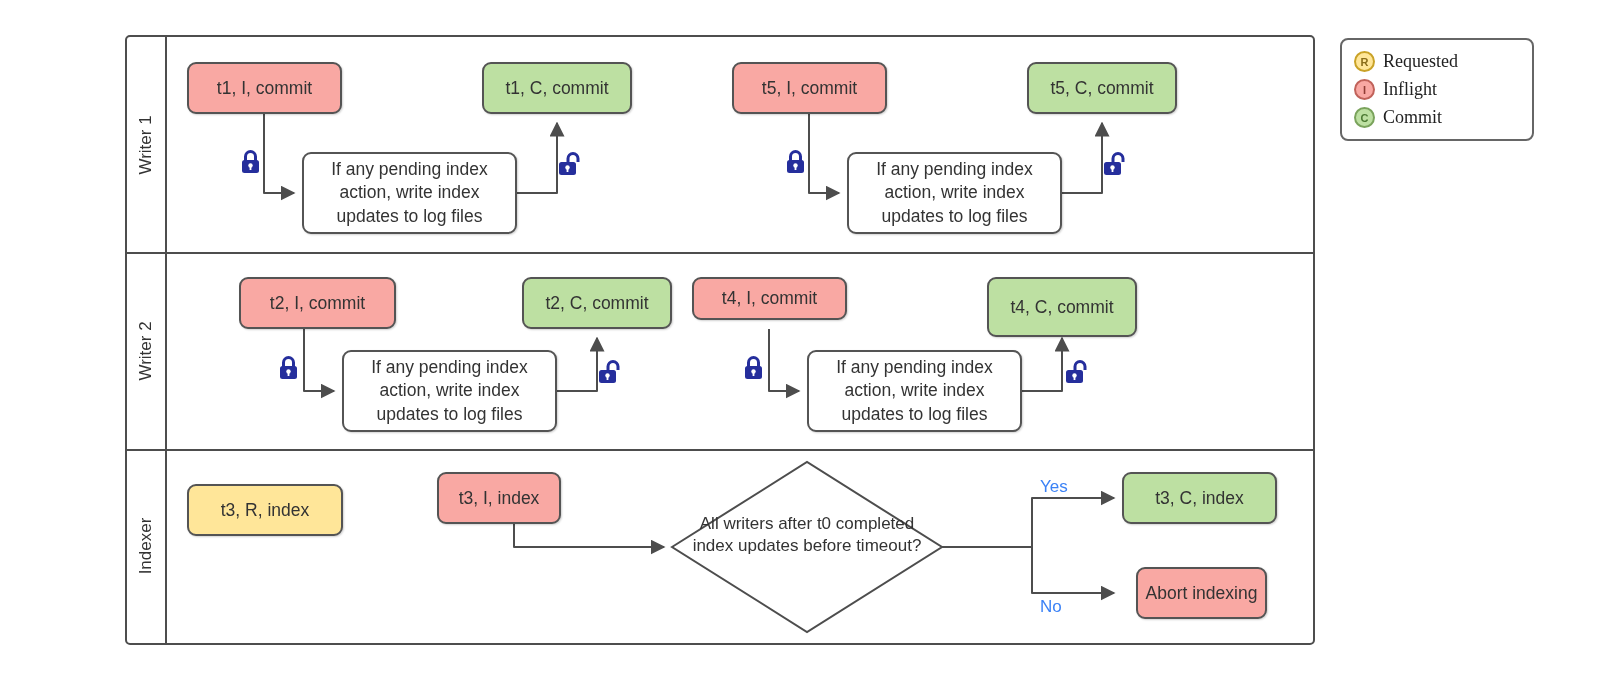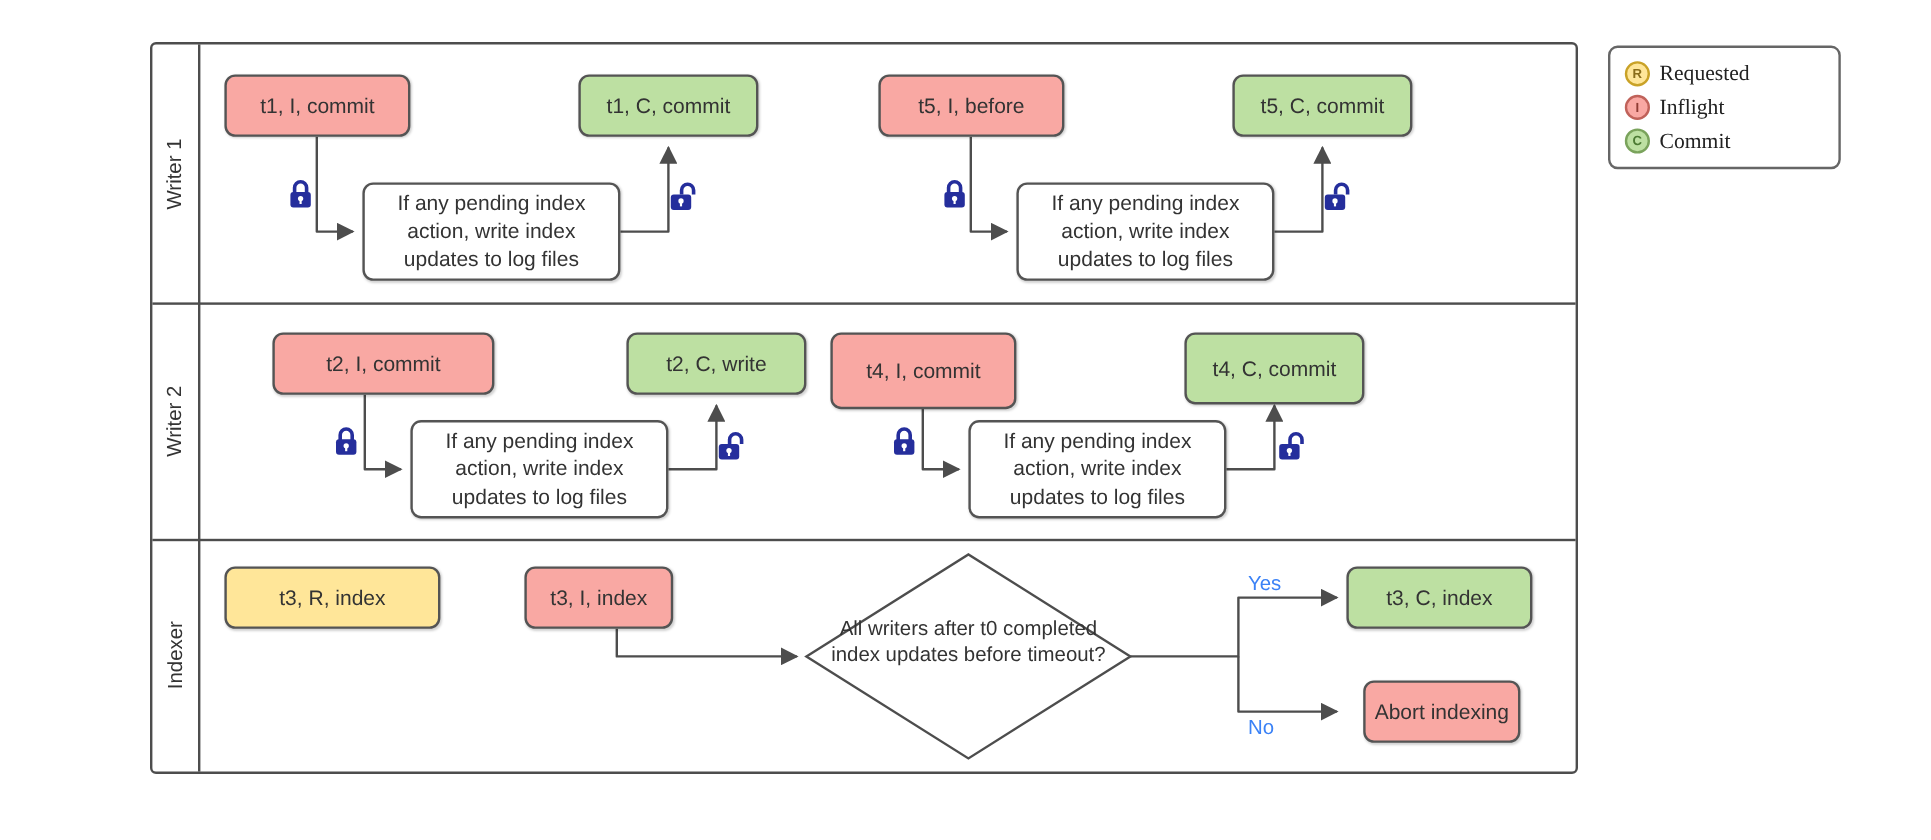"t5, I, before" div.node { text: before -> commit }
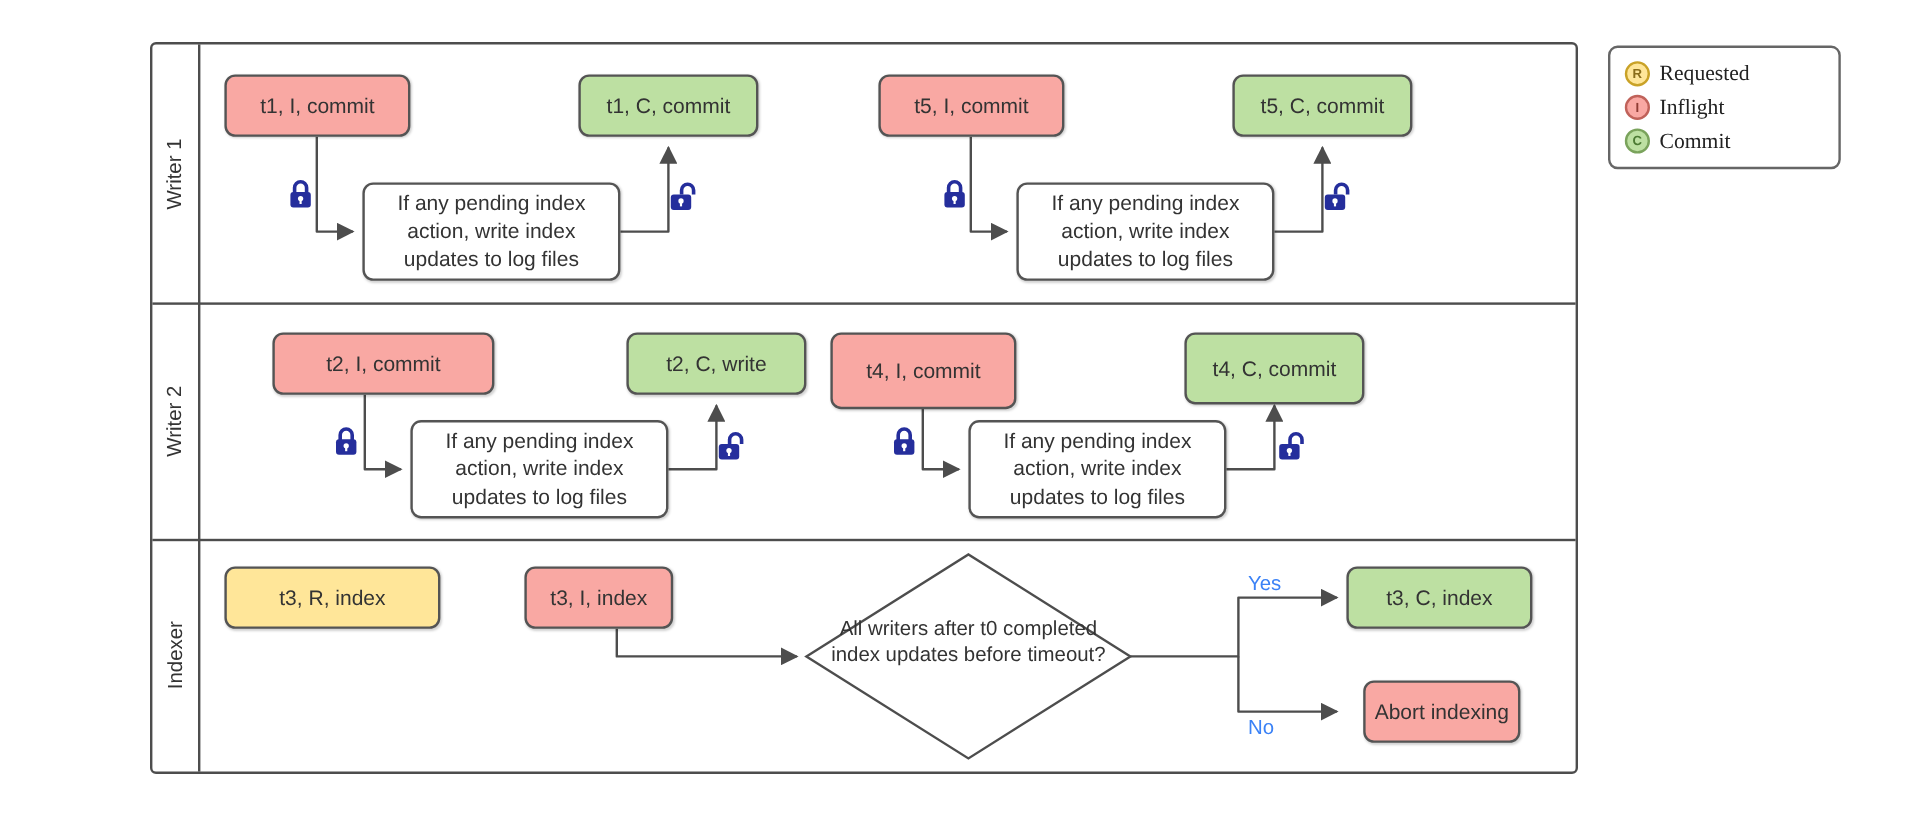"t2, I, commit" div.node { left: 100px -> 112px; width: 185px -> 157px }
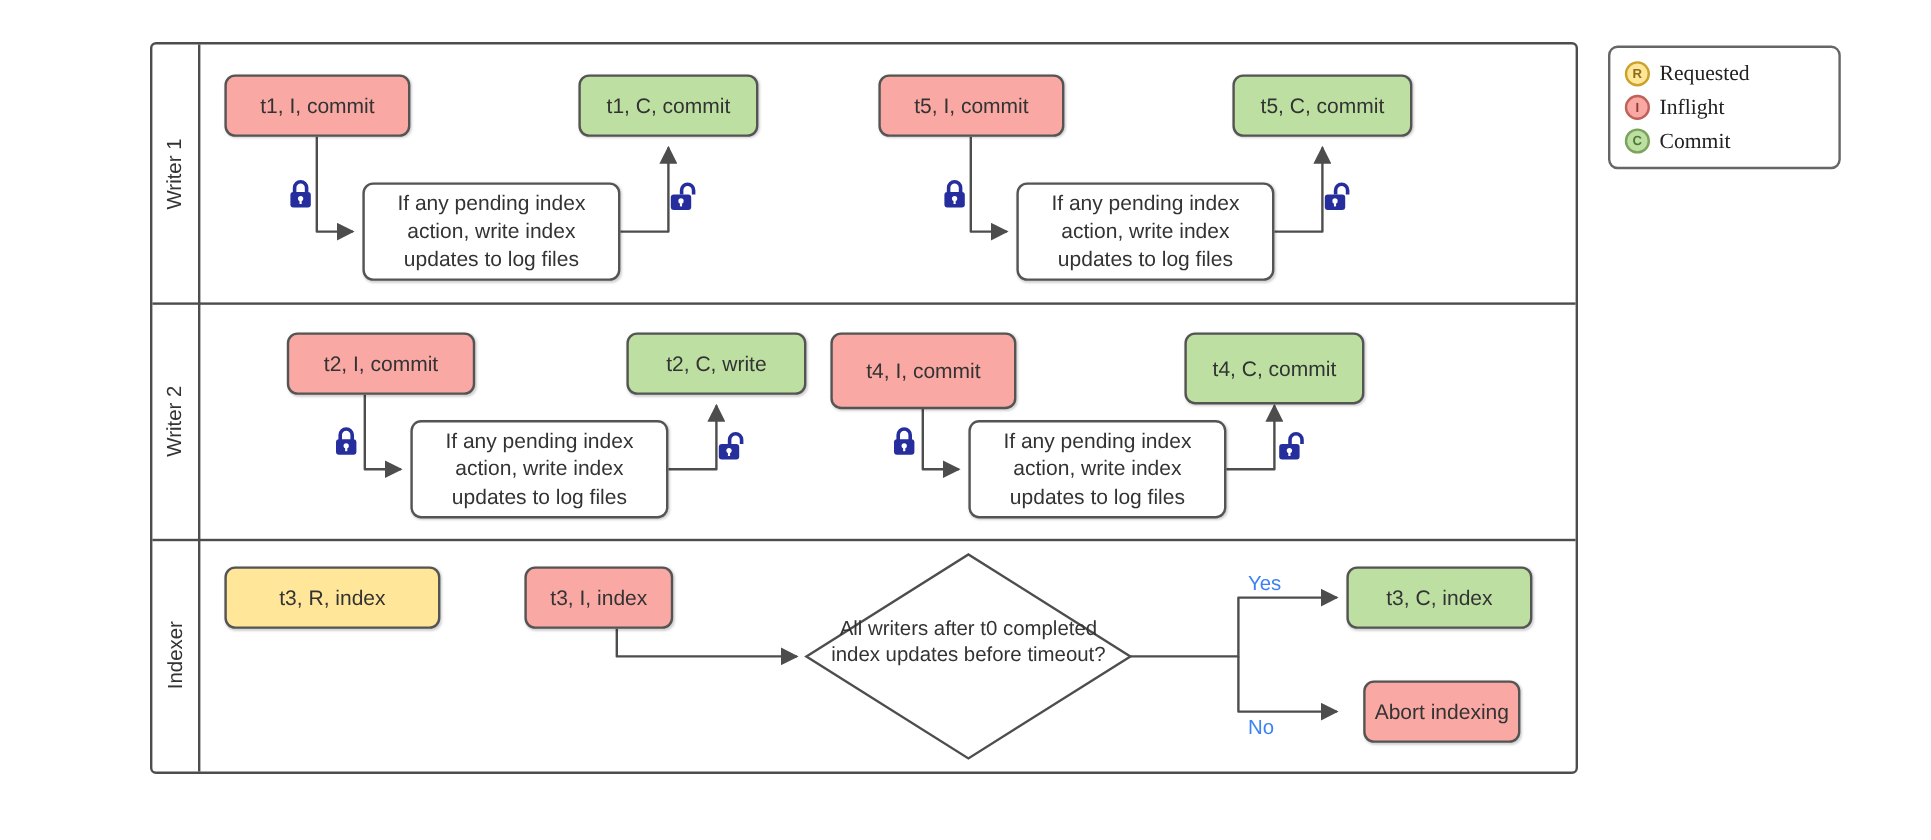"t2, C, write" div.node { text: write -> commit }
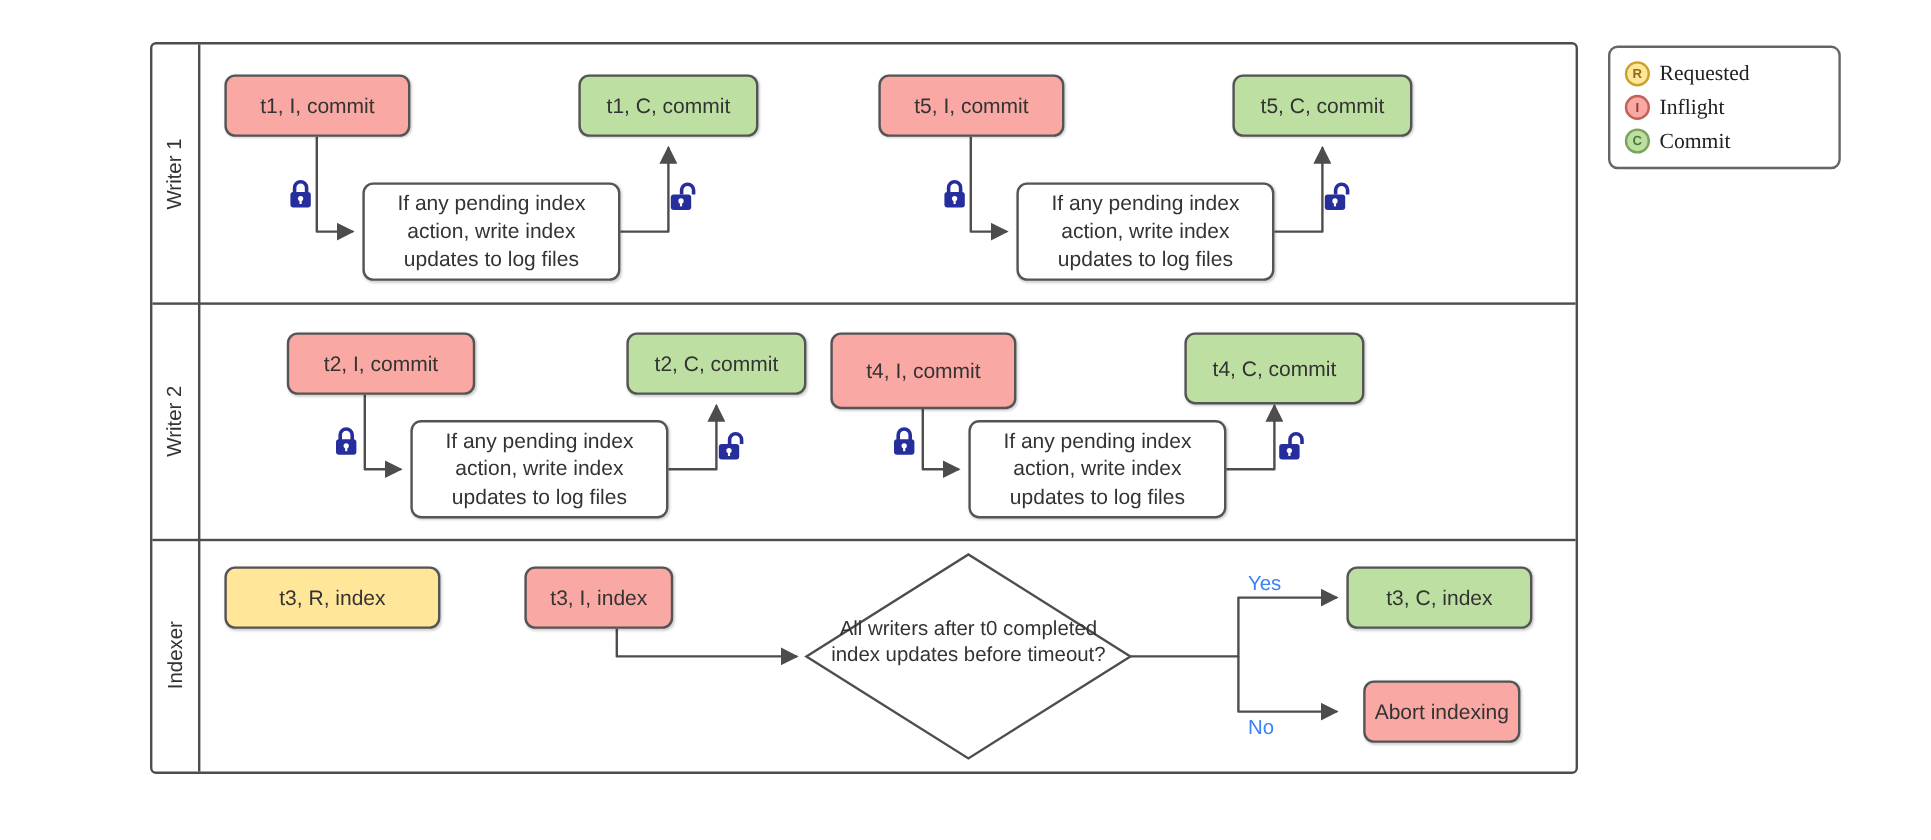"t4, I, commit" div.node { height: 64px -> 43px }
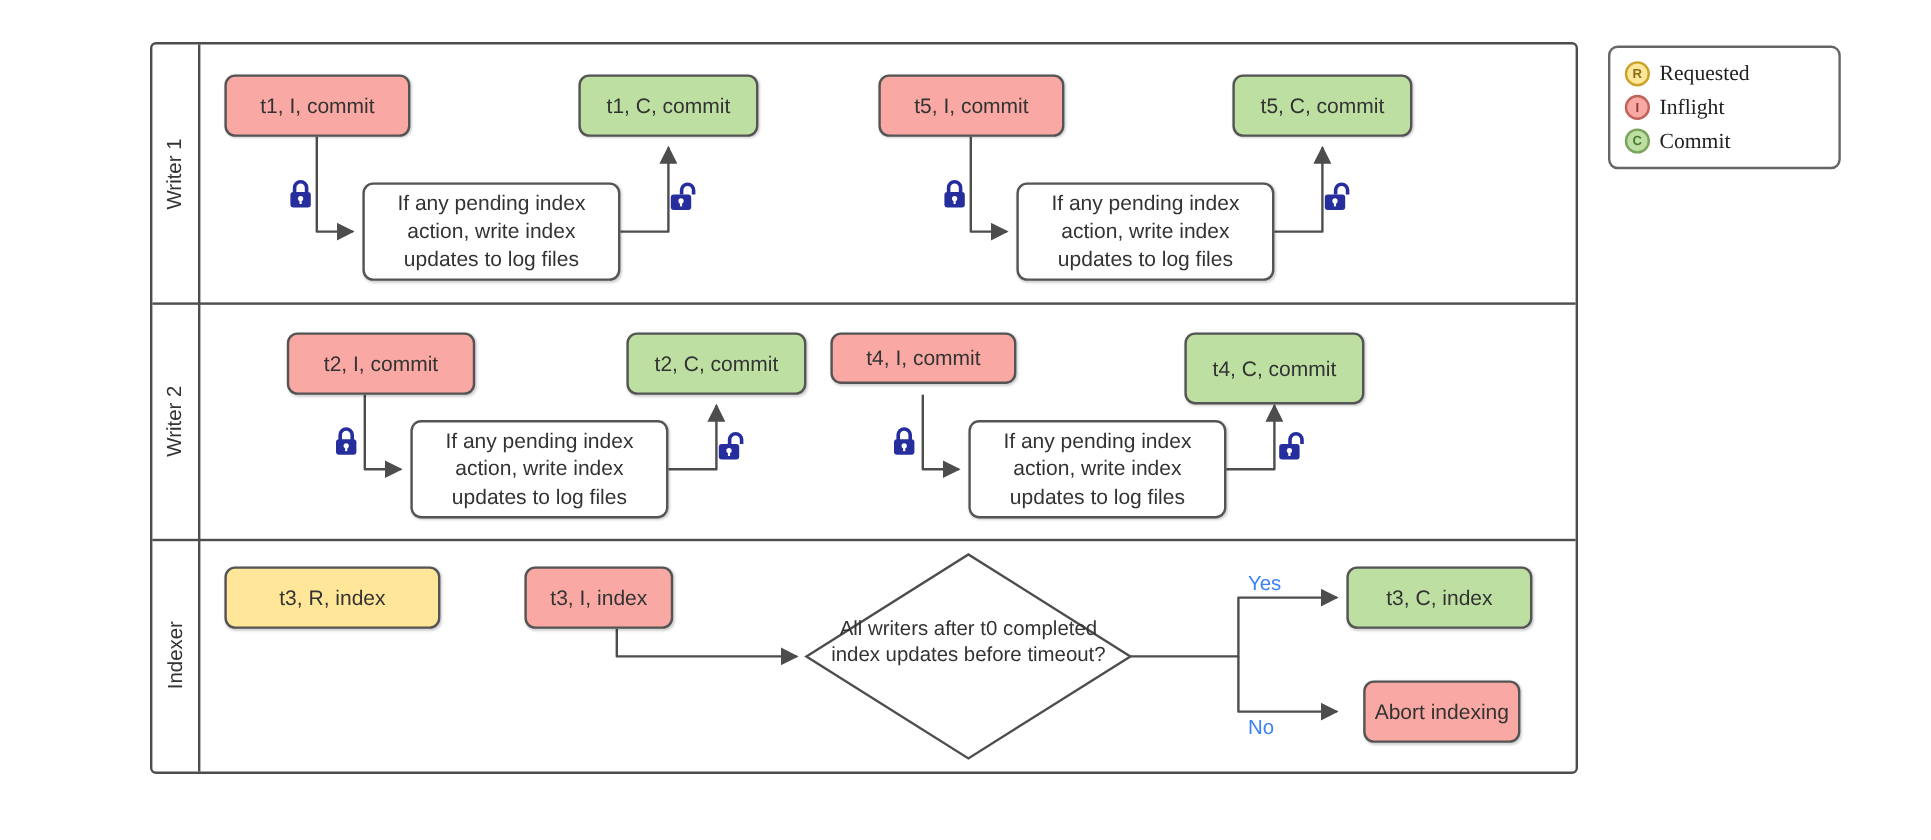"t3, R, index" div.node { top: 435px -> 447px; width: 180px -> 156px }
